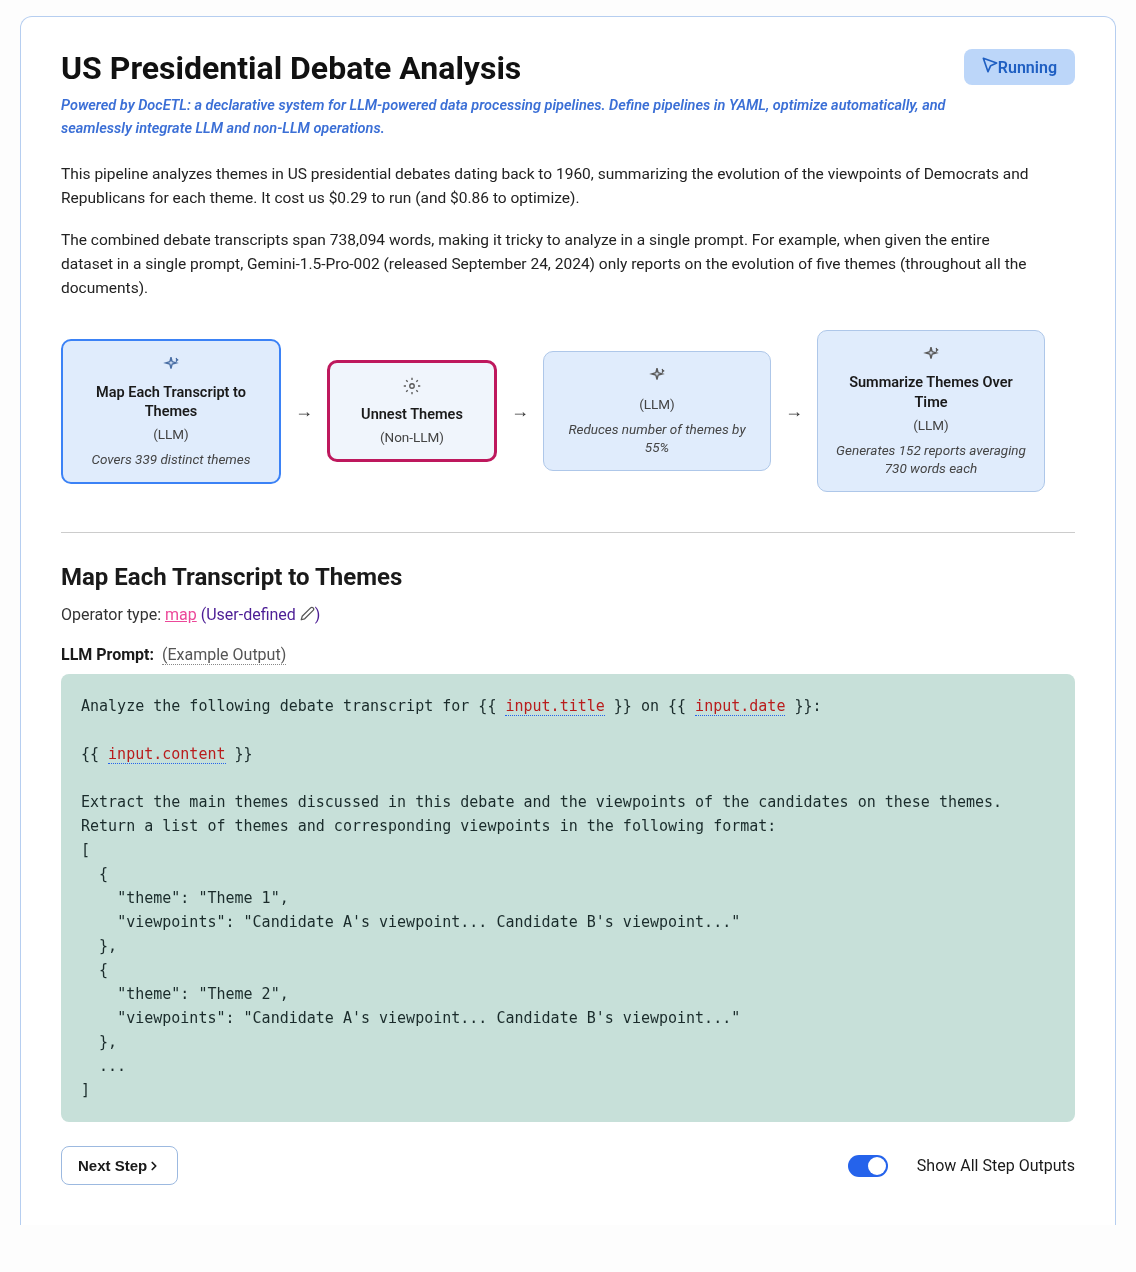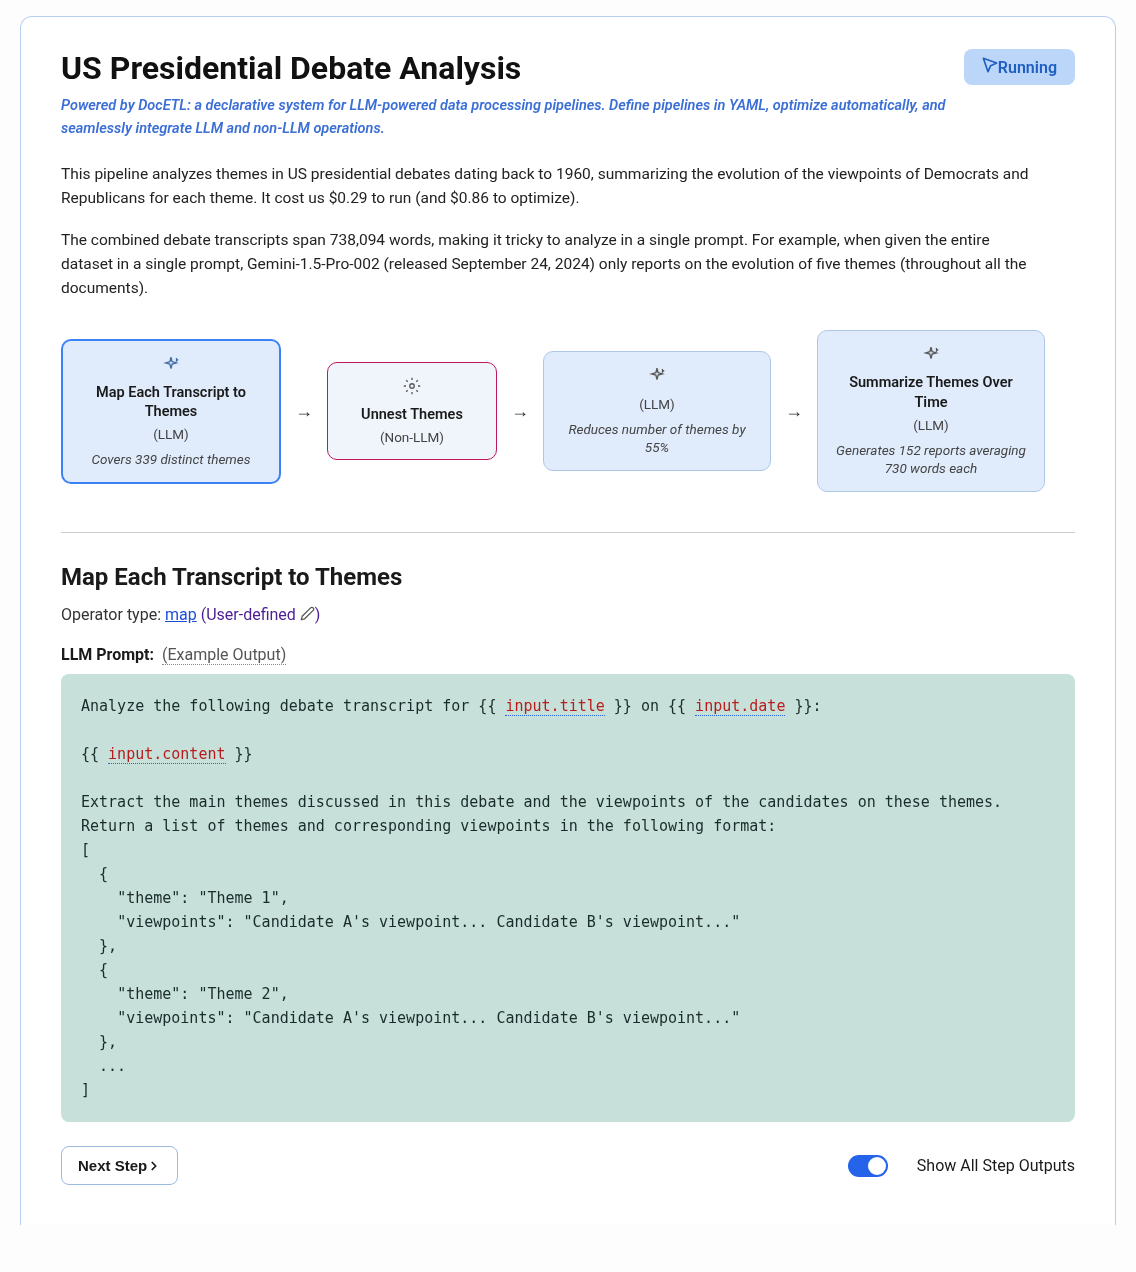"Unnest Themes" .step-box.inactive-light { border: 1px solid #be185d -> 3px solid #be185d }
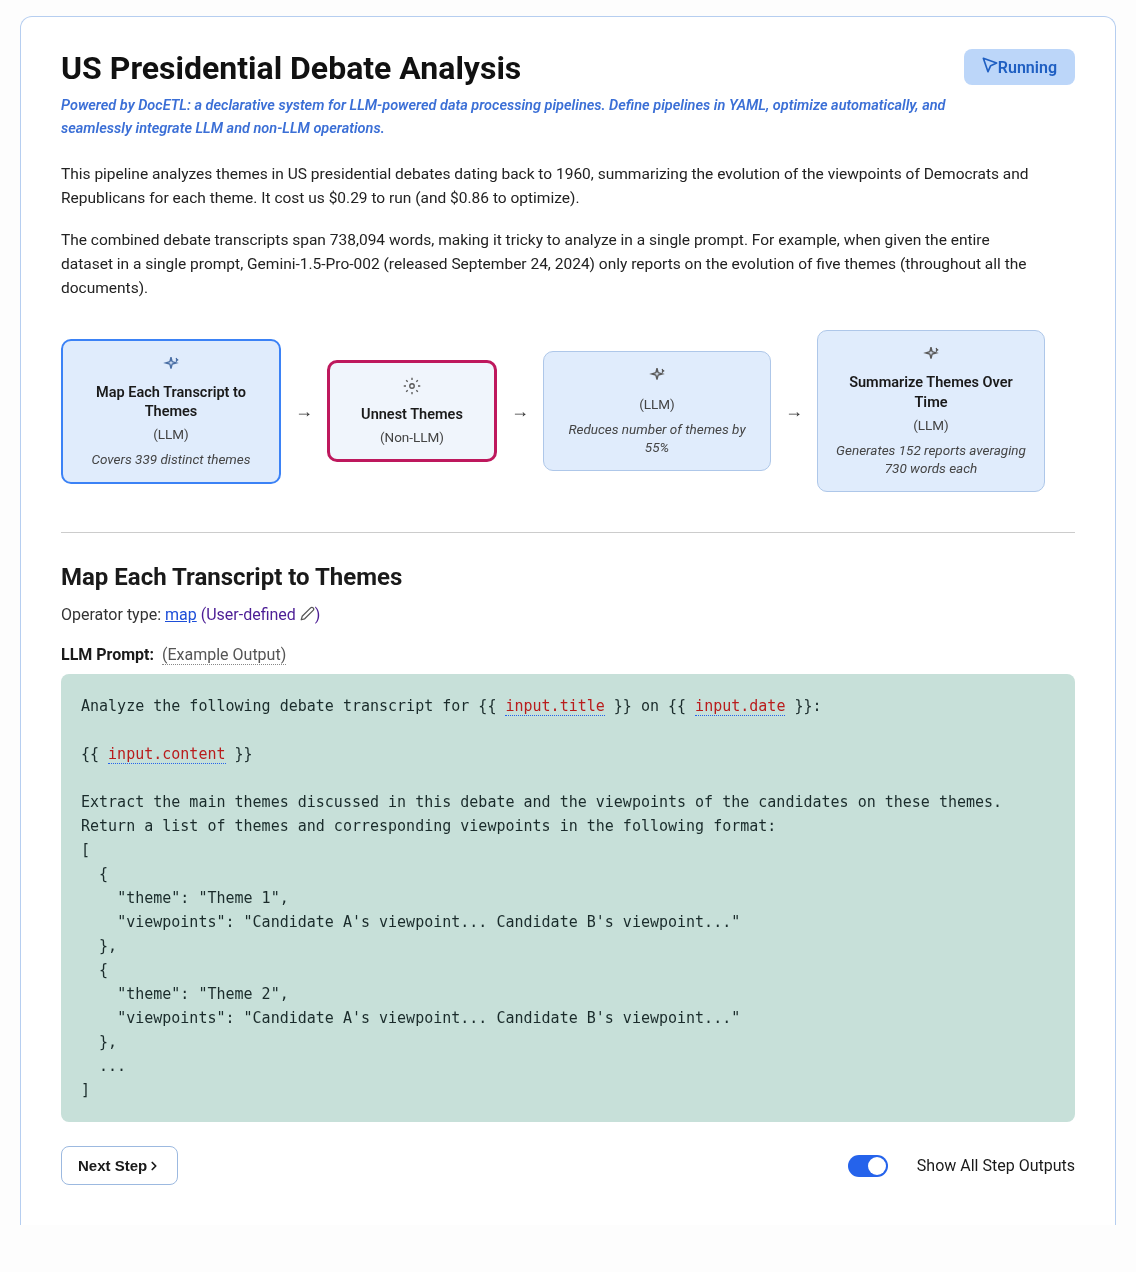"map" .op-type-link { color: #1d4ed8 -> #ec4899 }
